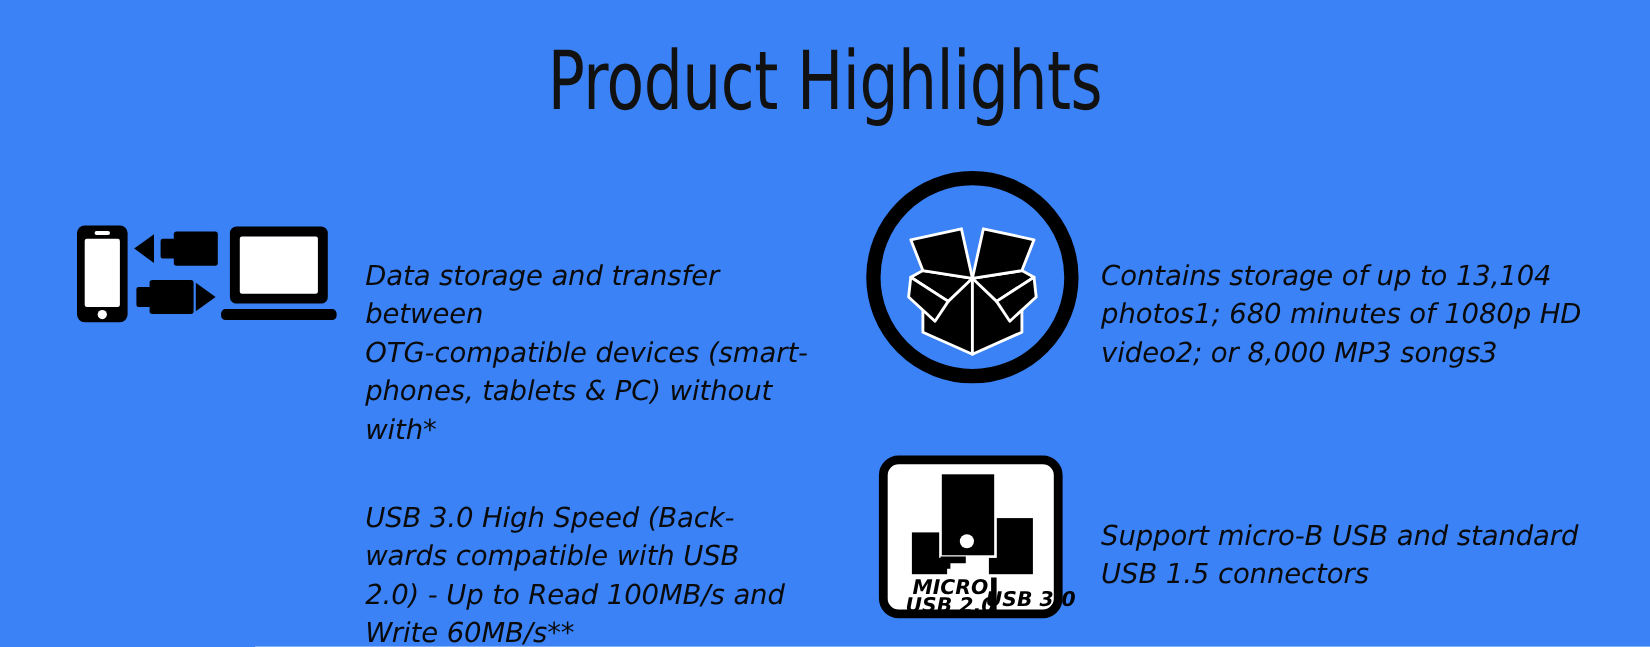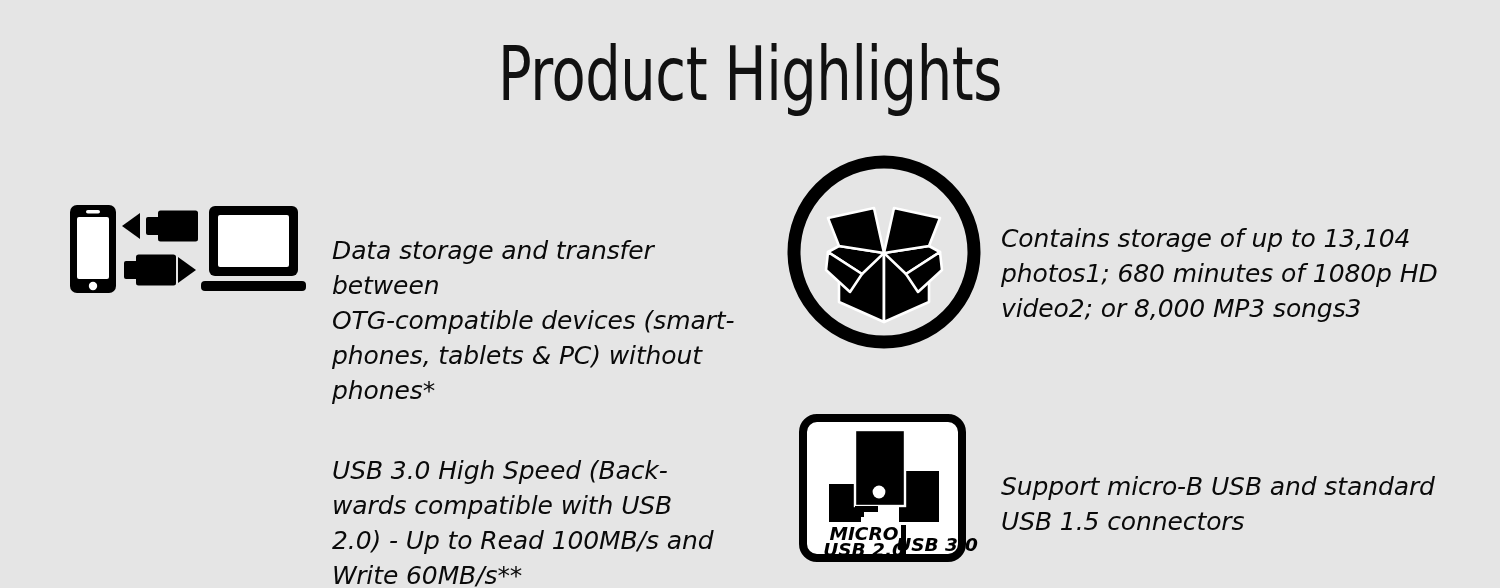"Product Highlights" #page { background: #e5e5e5 -> #3b82f6 }
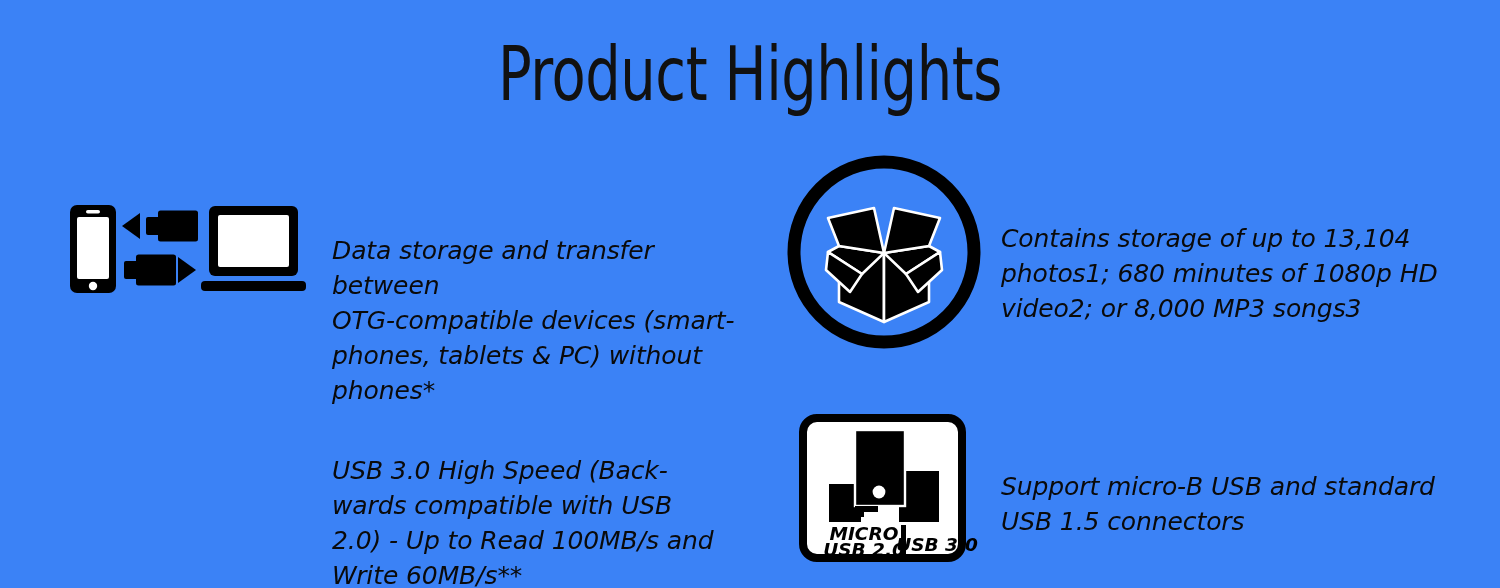"Contains storage of up to" #feature-box-text { top: 176px -> 188px }
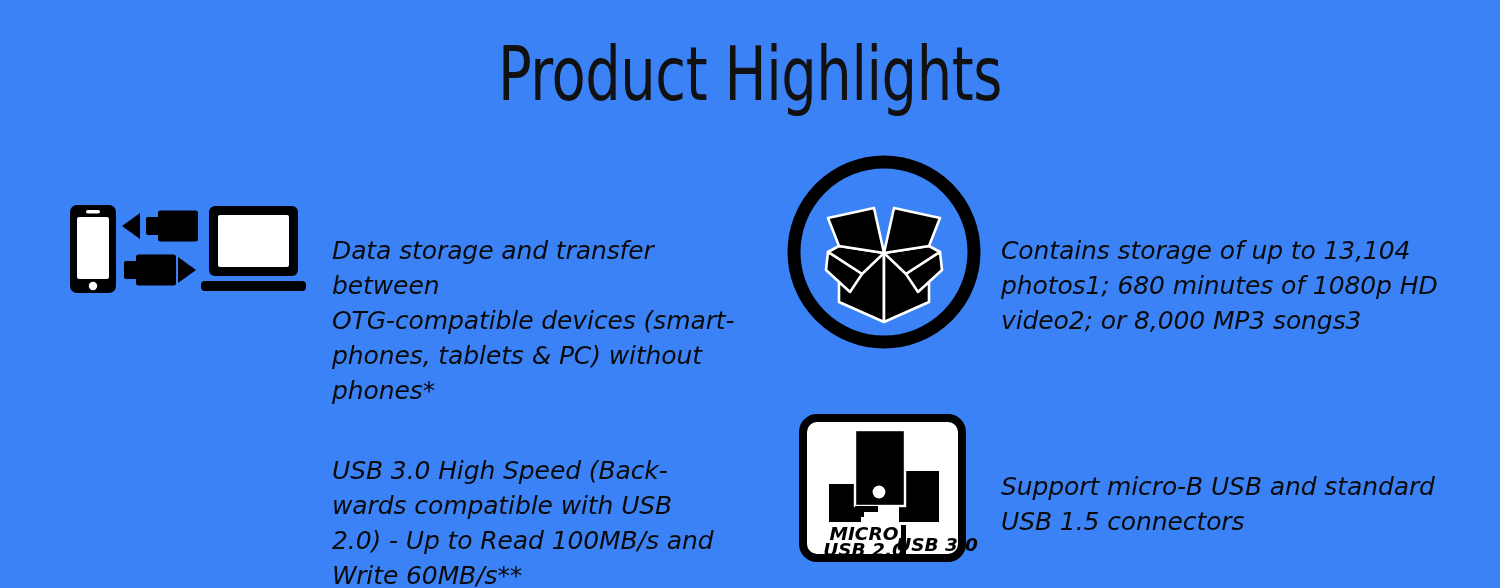"phones*" div { text: phones -> with }
